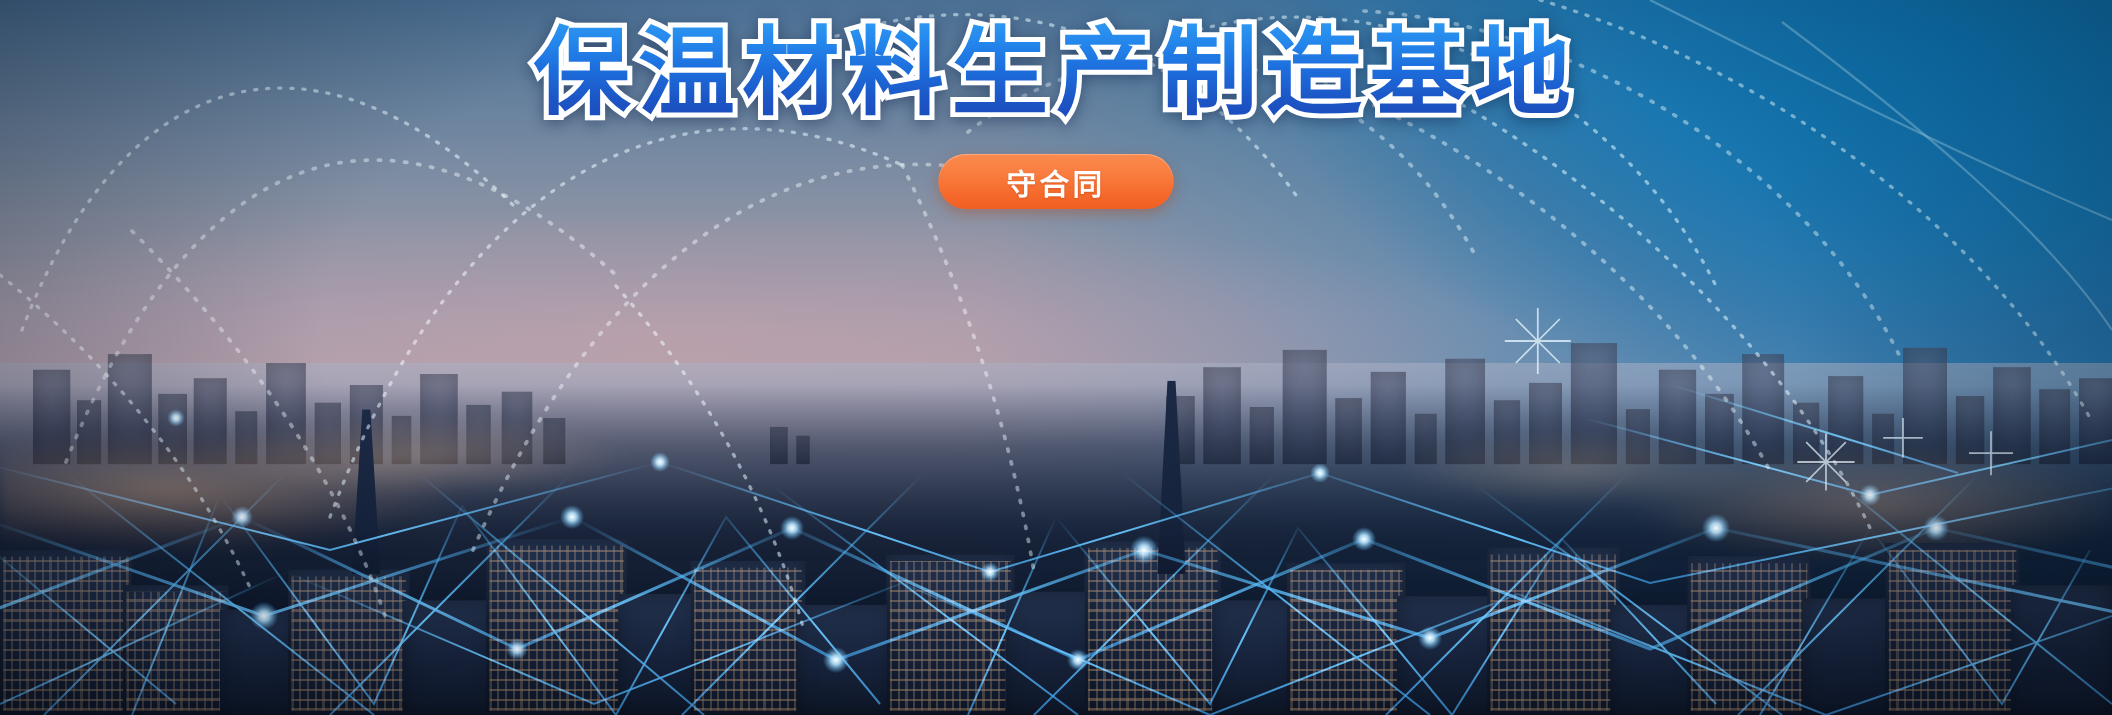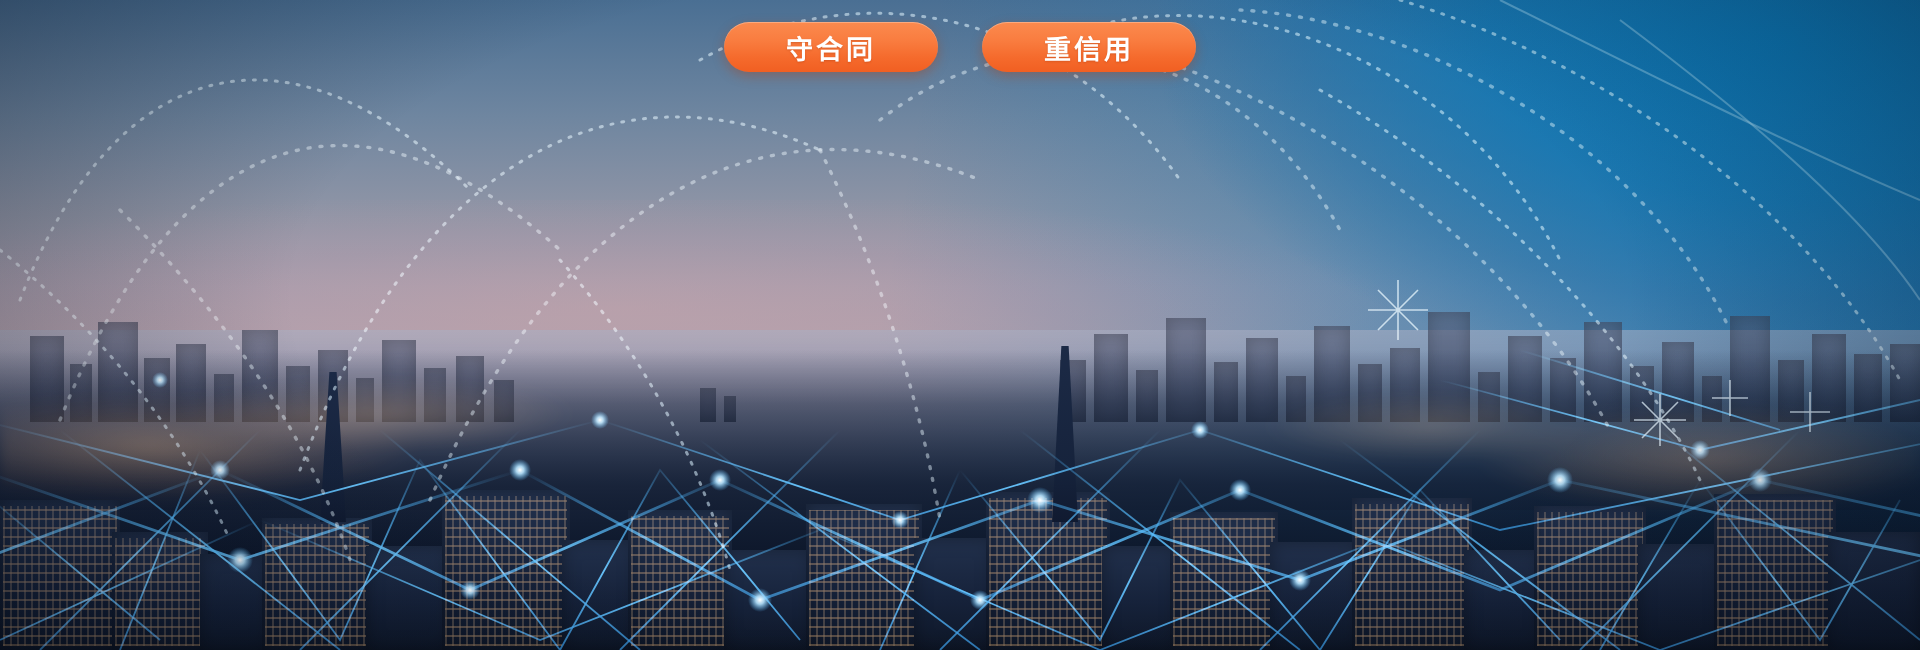"保温材料生产制造基地" div.headline-wrap { html: none -> <div> <div> <span>保温材料生产制造基地</span> <span>保温材料生产制造基地</span> </div> </div> }
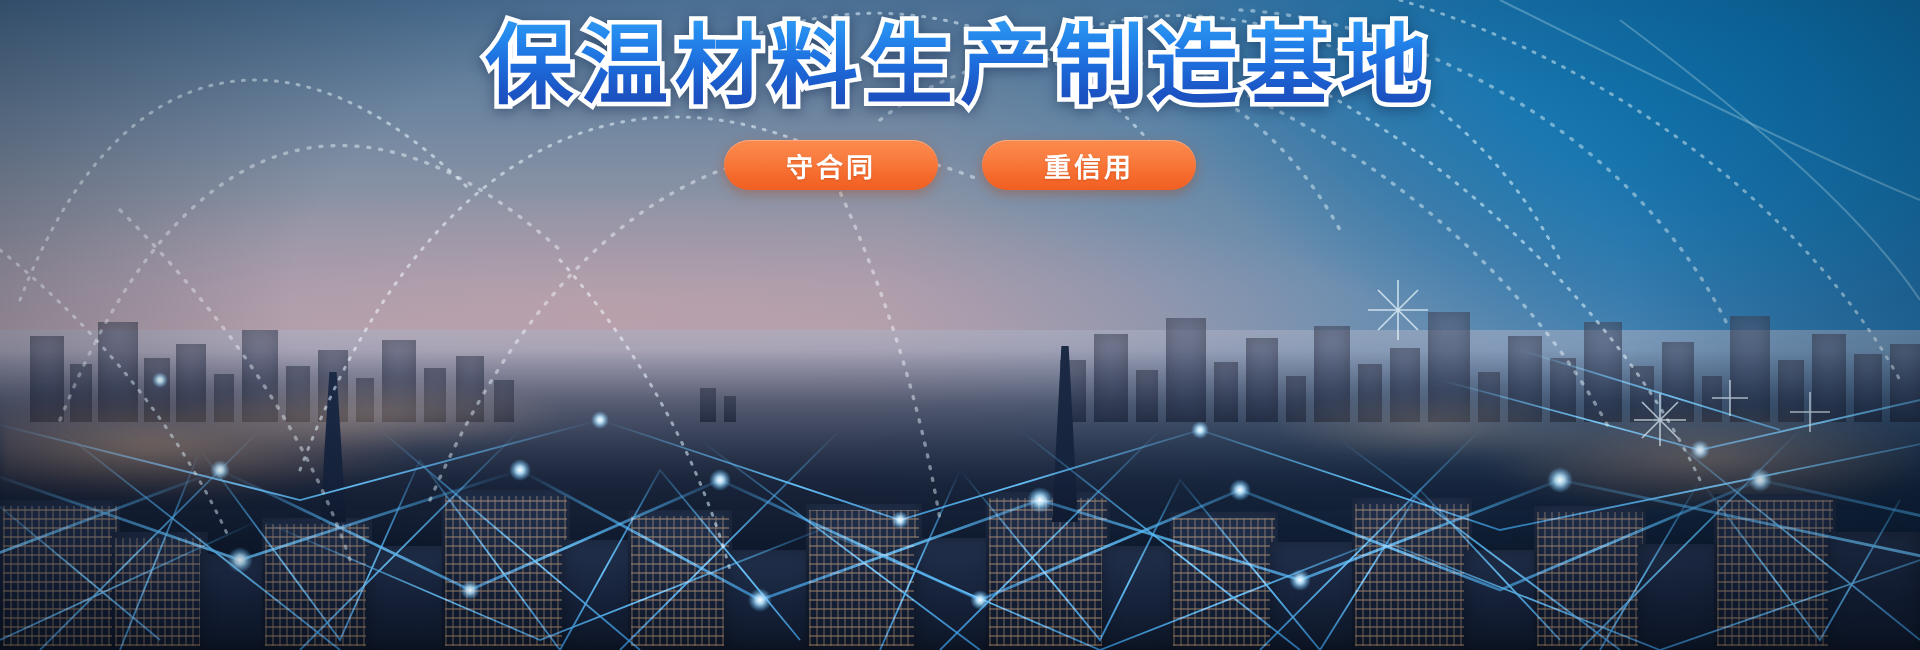"重信用" div.pill { html: <div> <span>重信用</span> </div> -> none }
